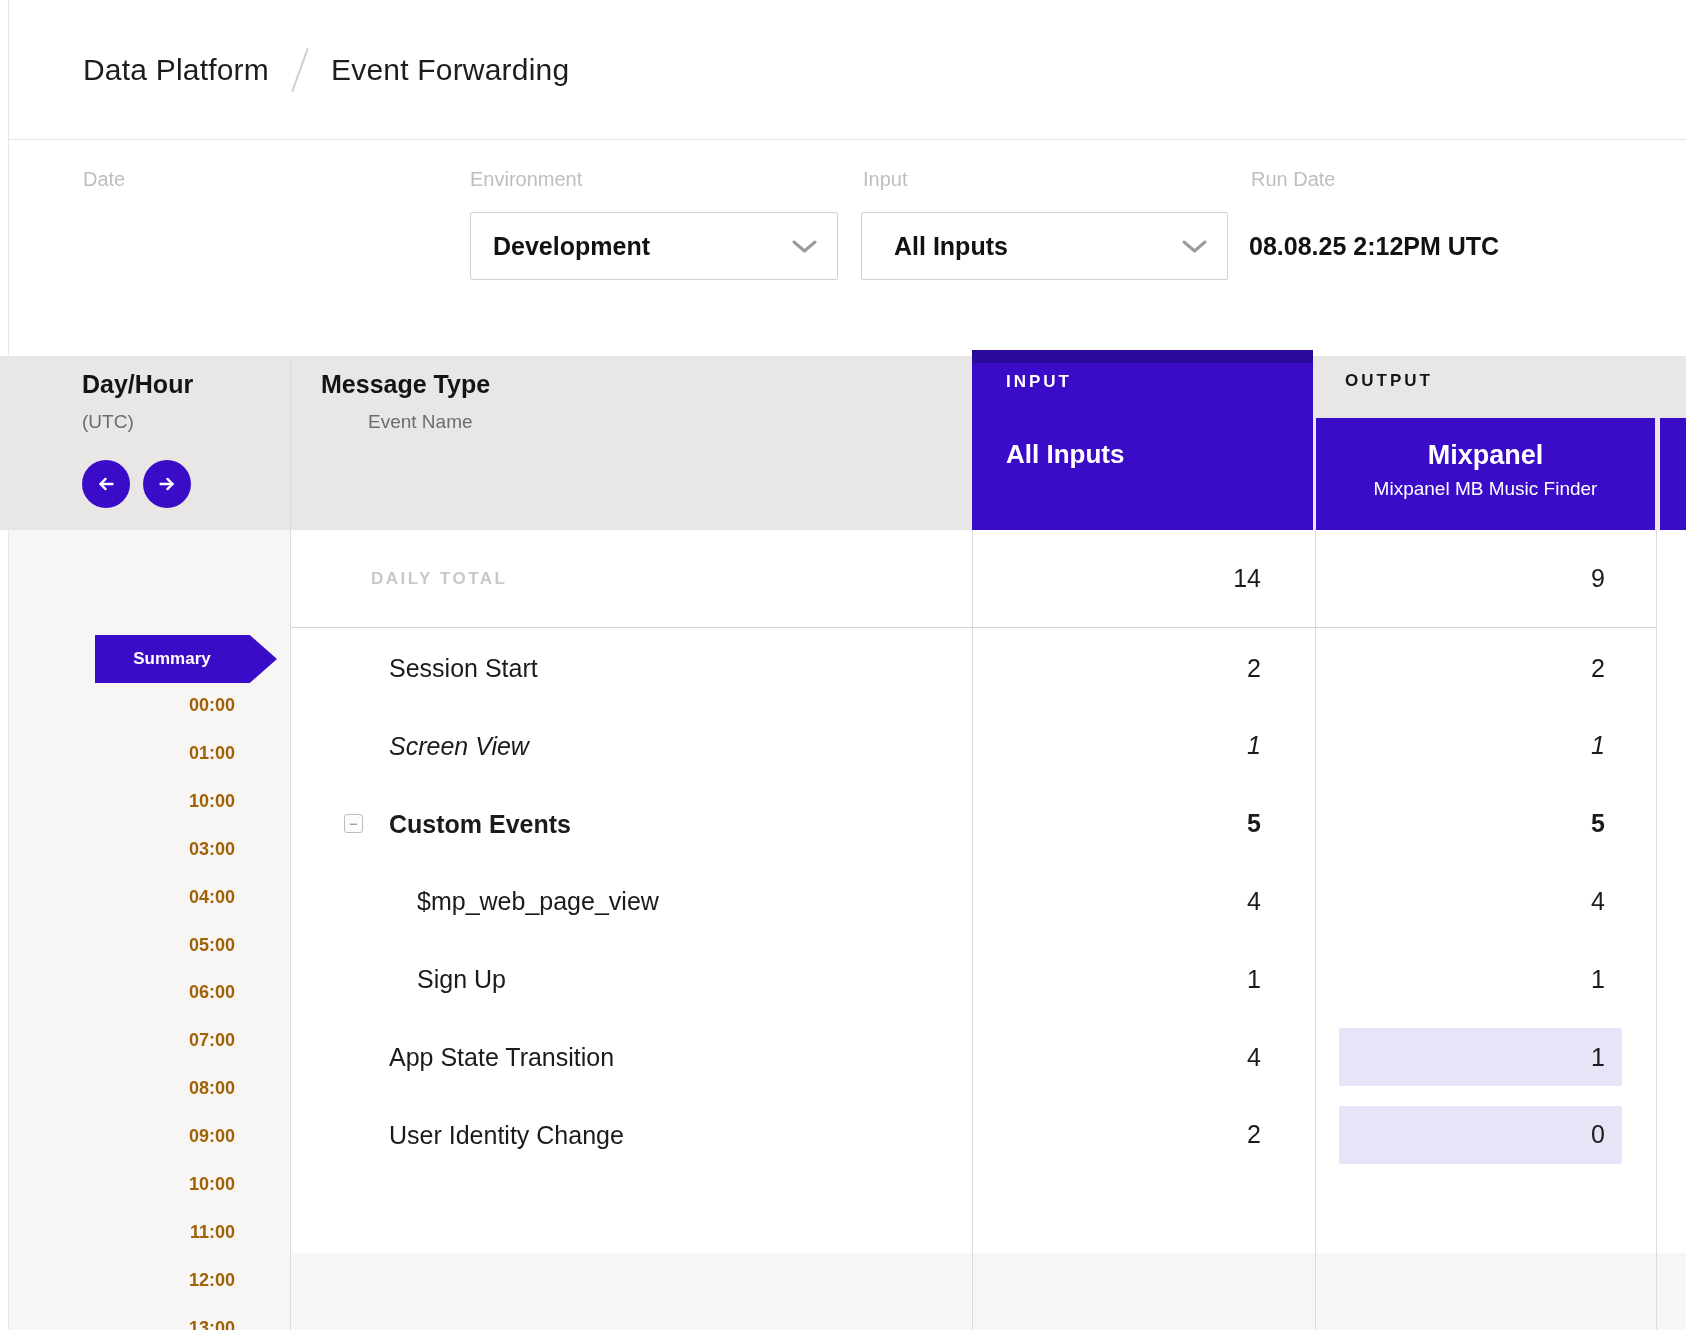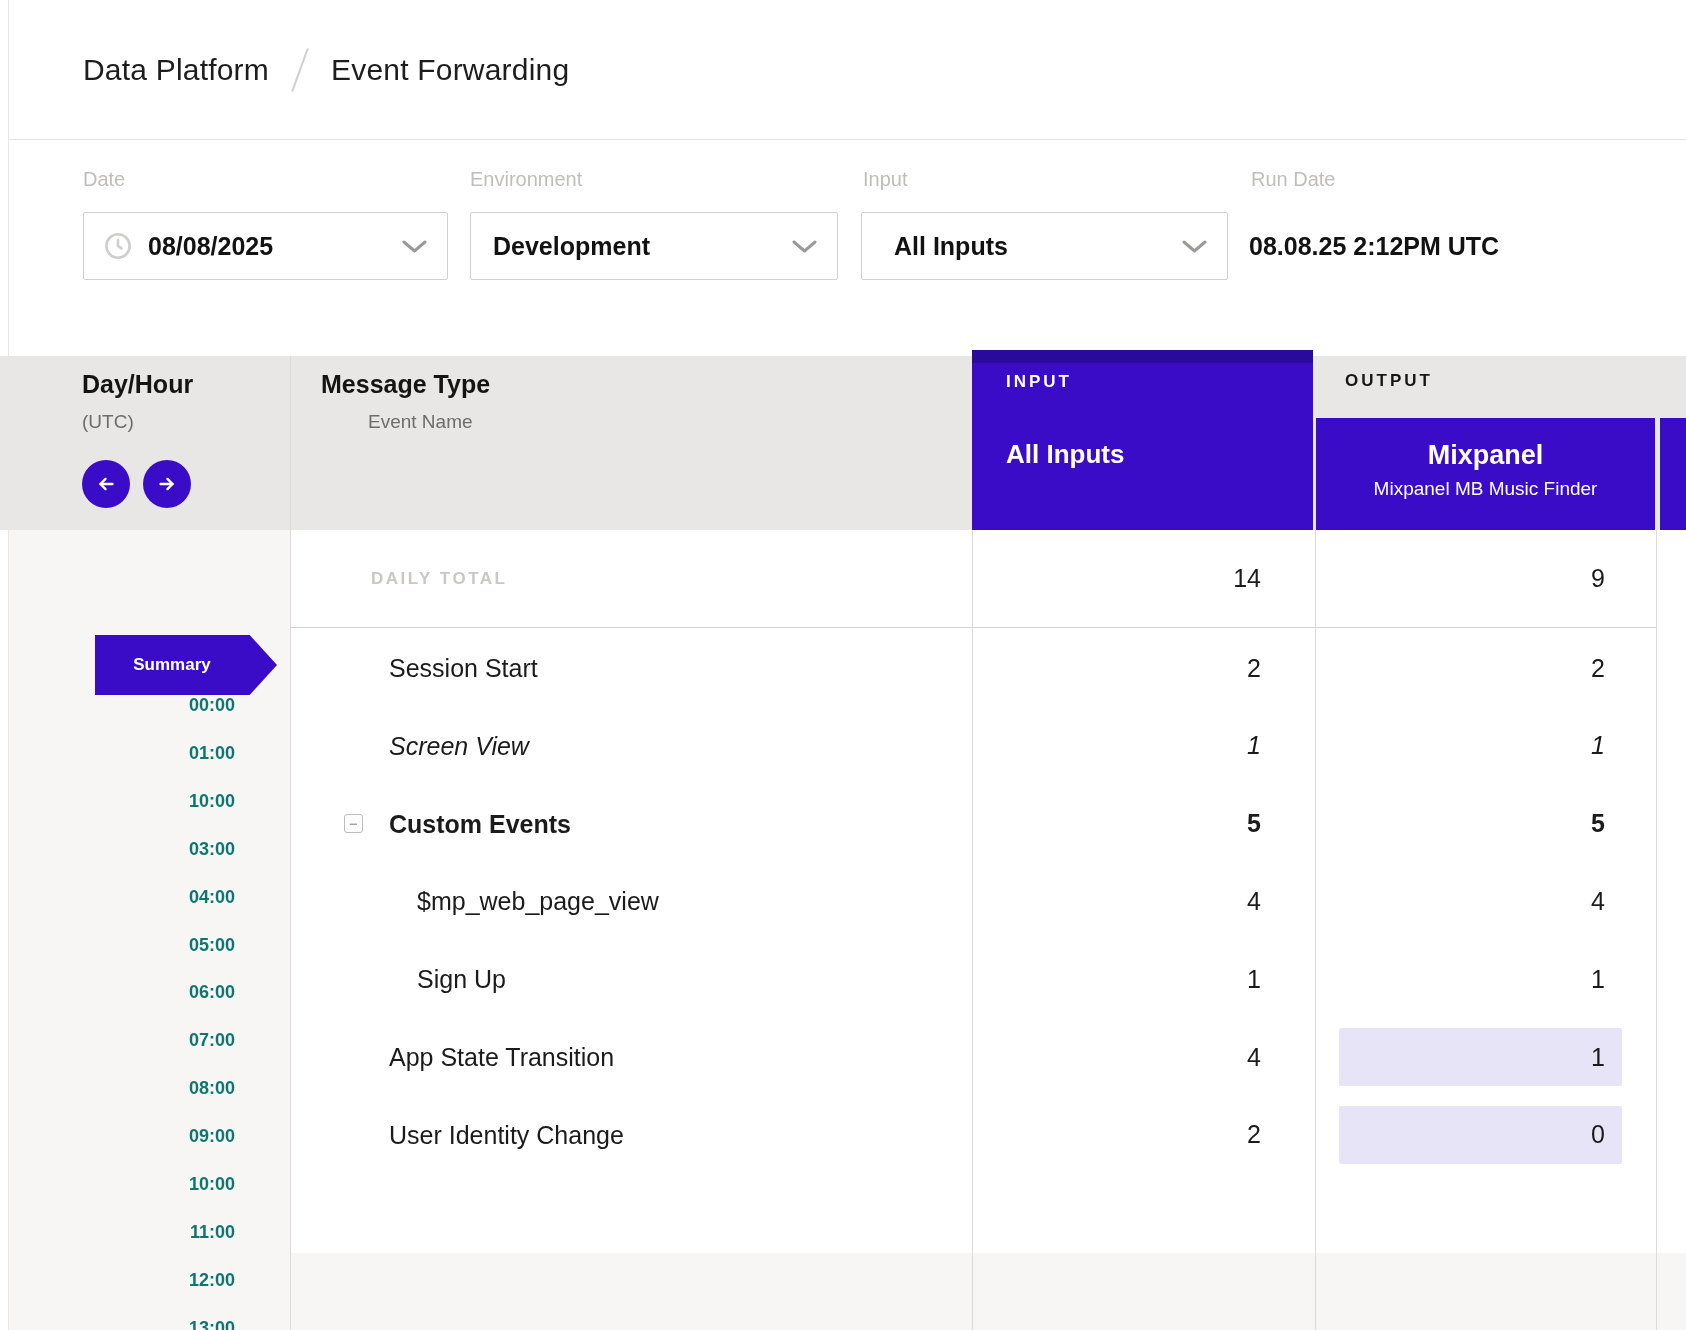"08/08/2025" div.abs { html: <div> <span> <svg> <circle></circle> <path></path> </svg> </span> <span>08/08/2025</span> <span> <svg> <path></path> </svg> </span> </div> -> none }
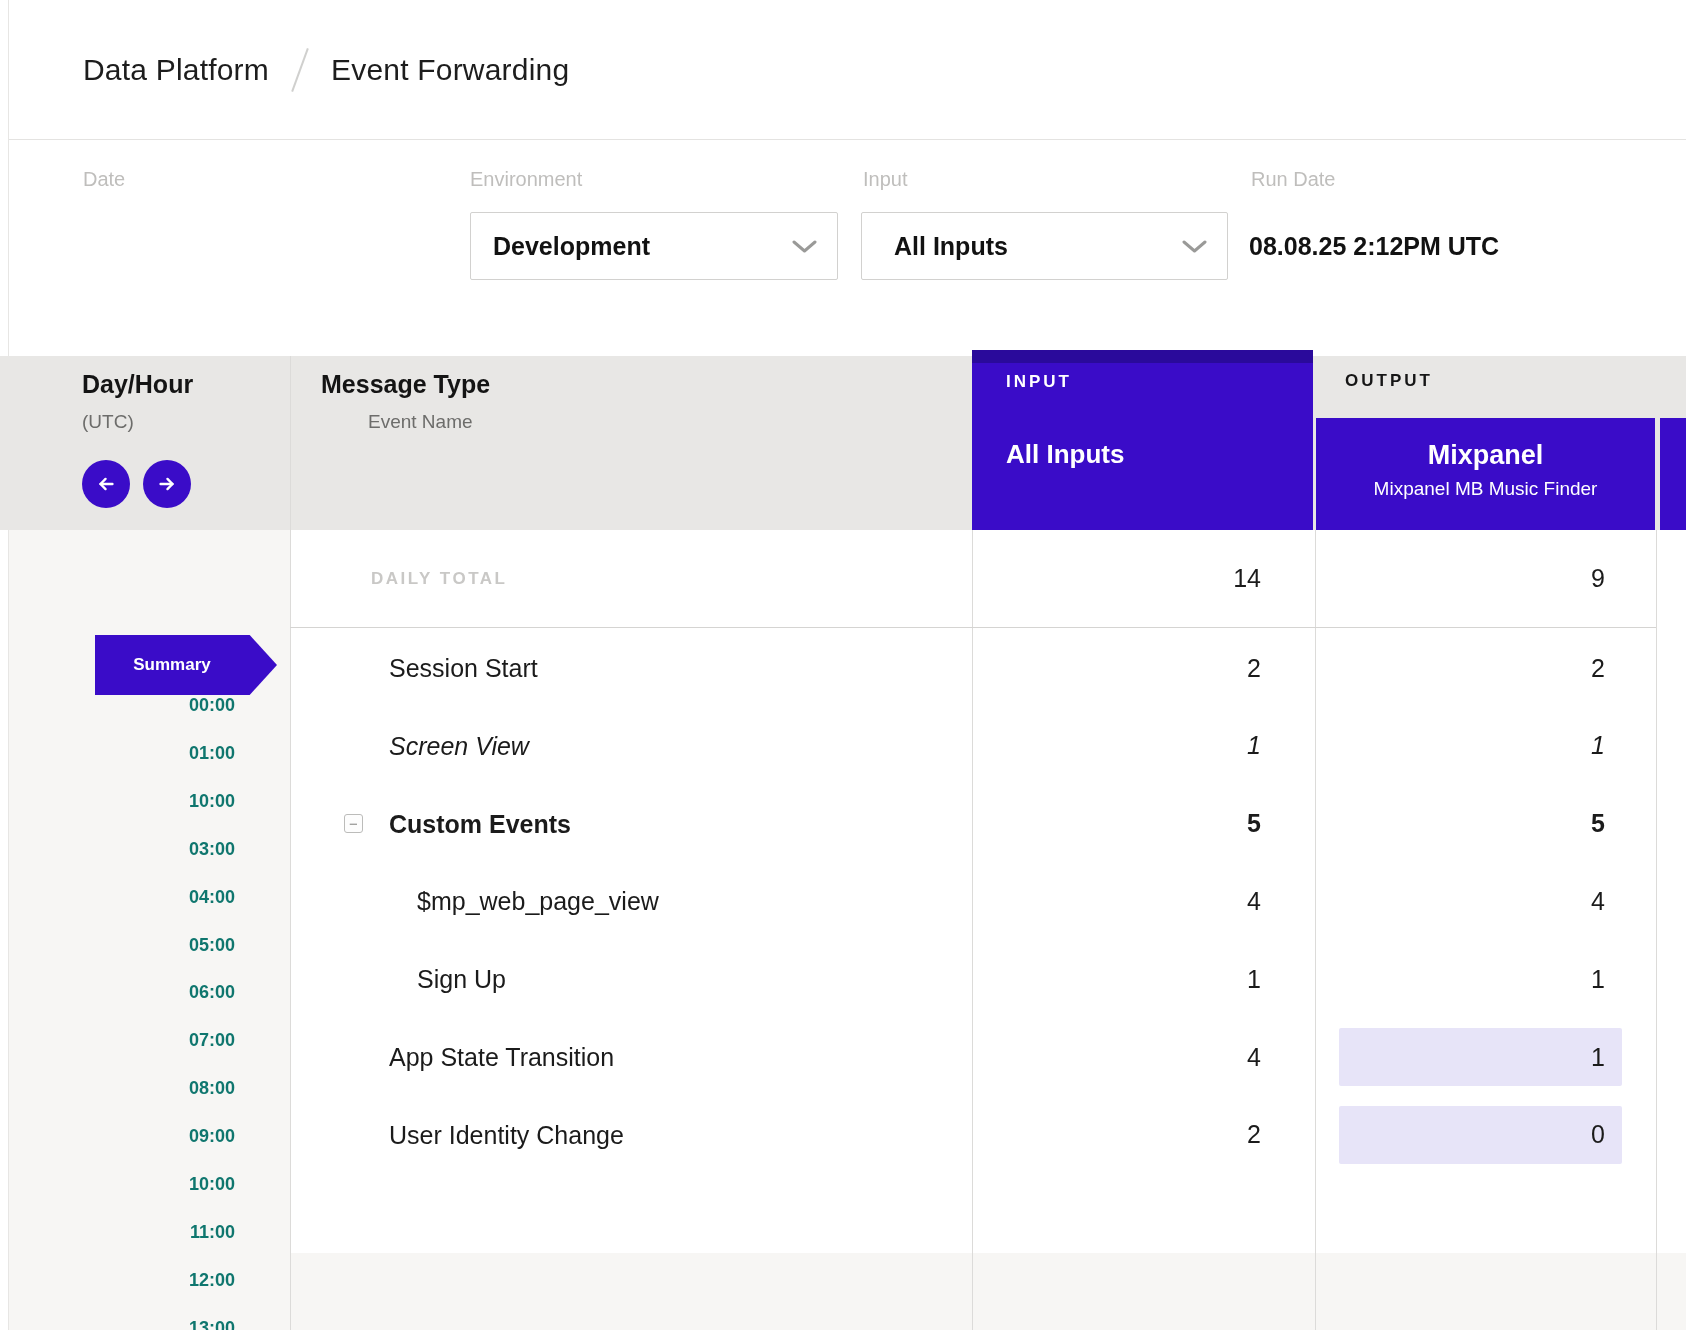"Summary" #summary-flag { height: 60px -> 48px }
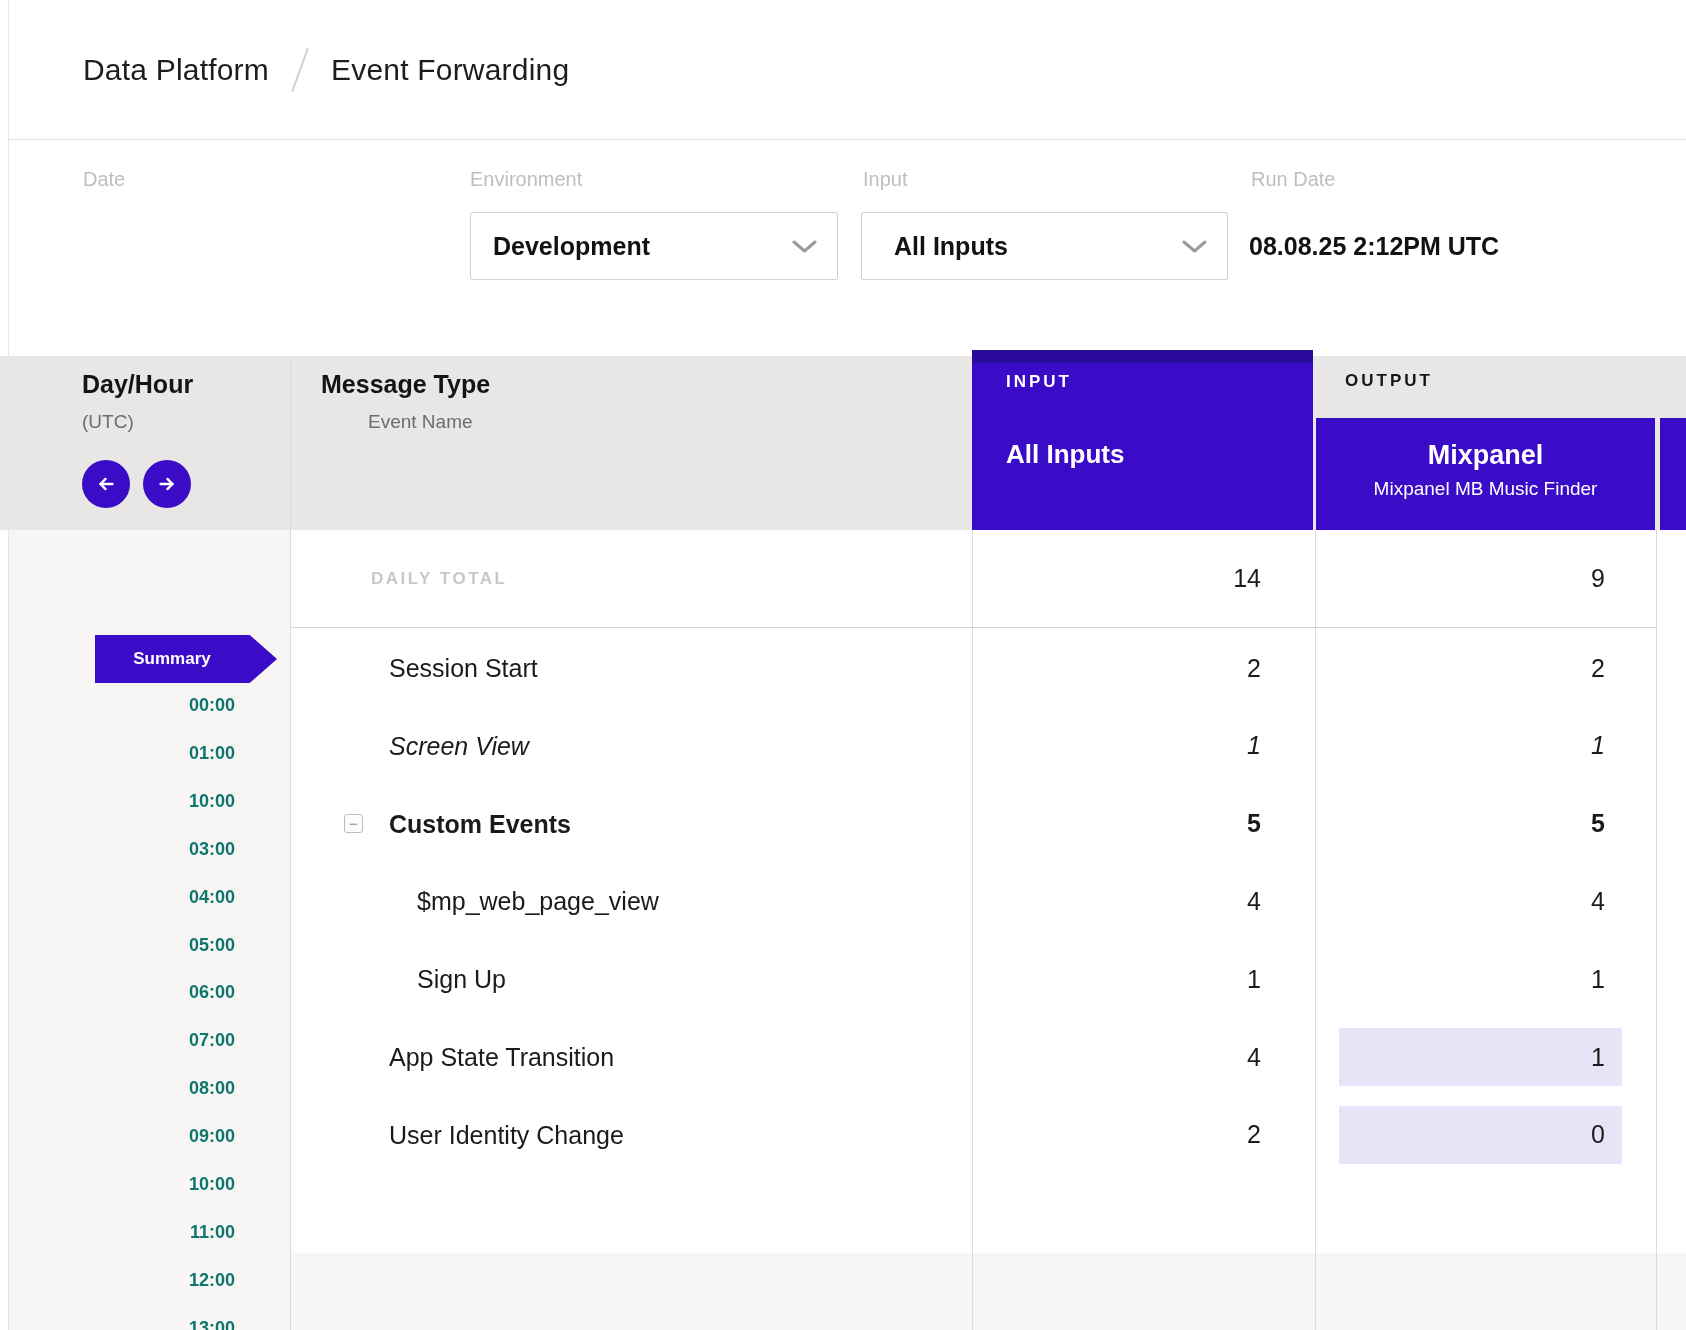"00:00" .hour-item { color: #0f766e -> #a16207 }
